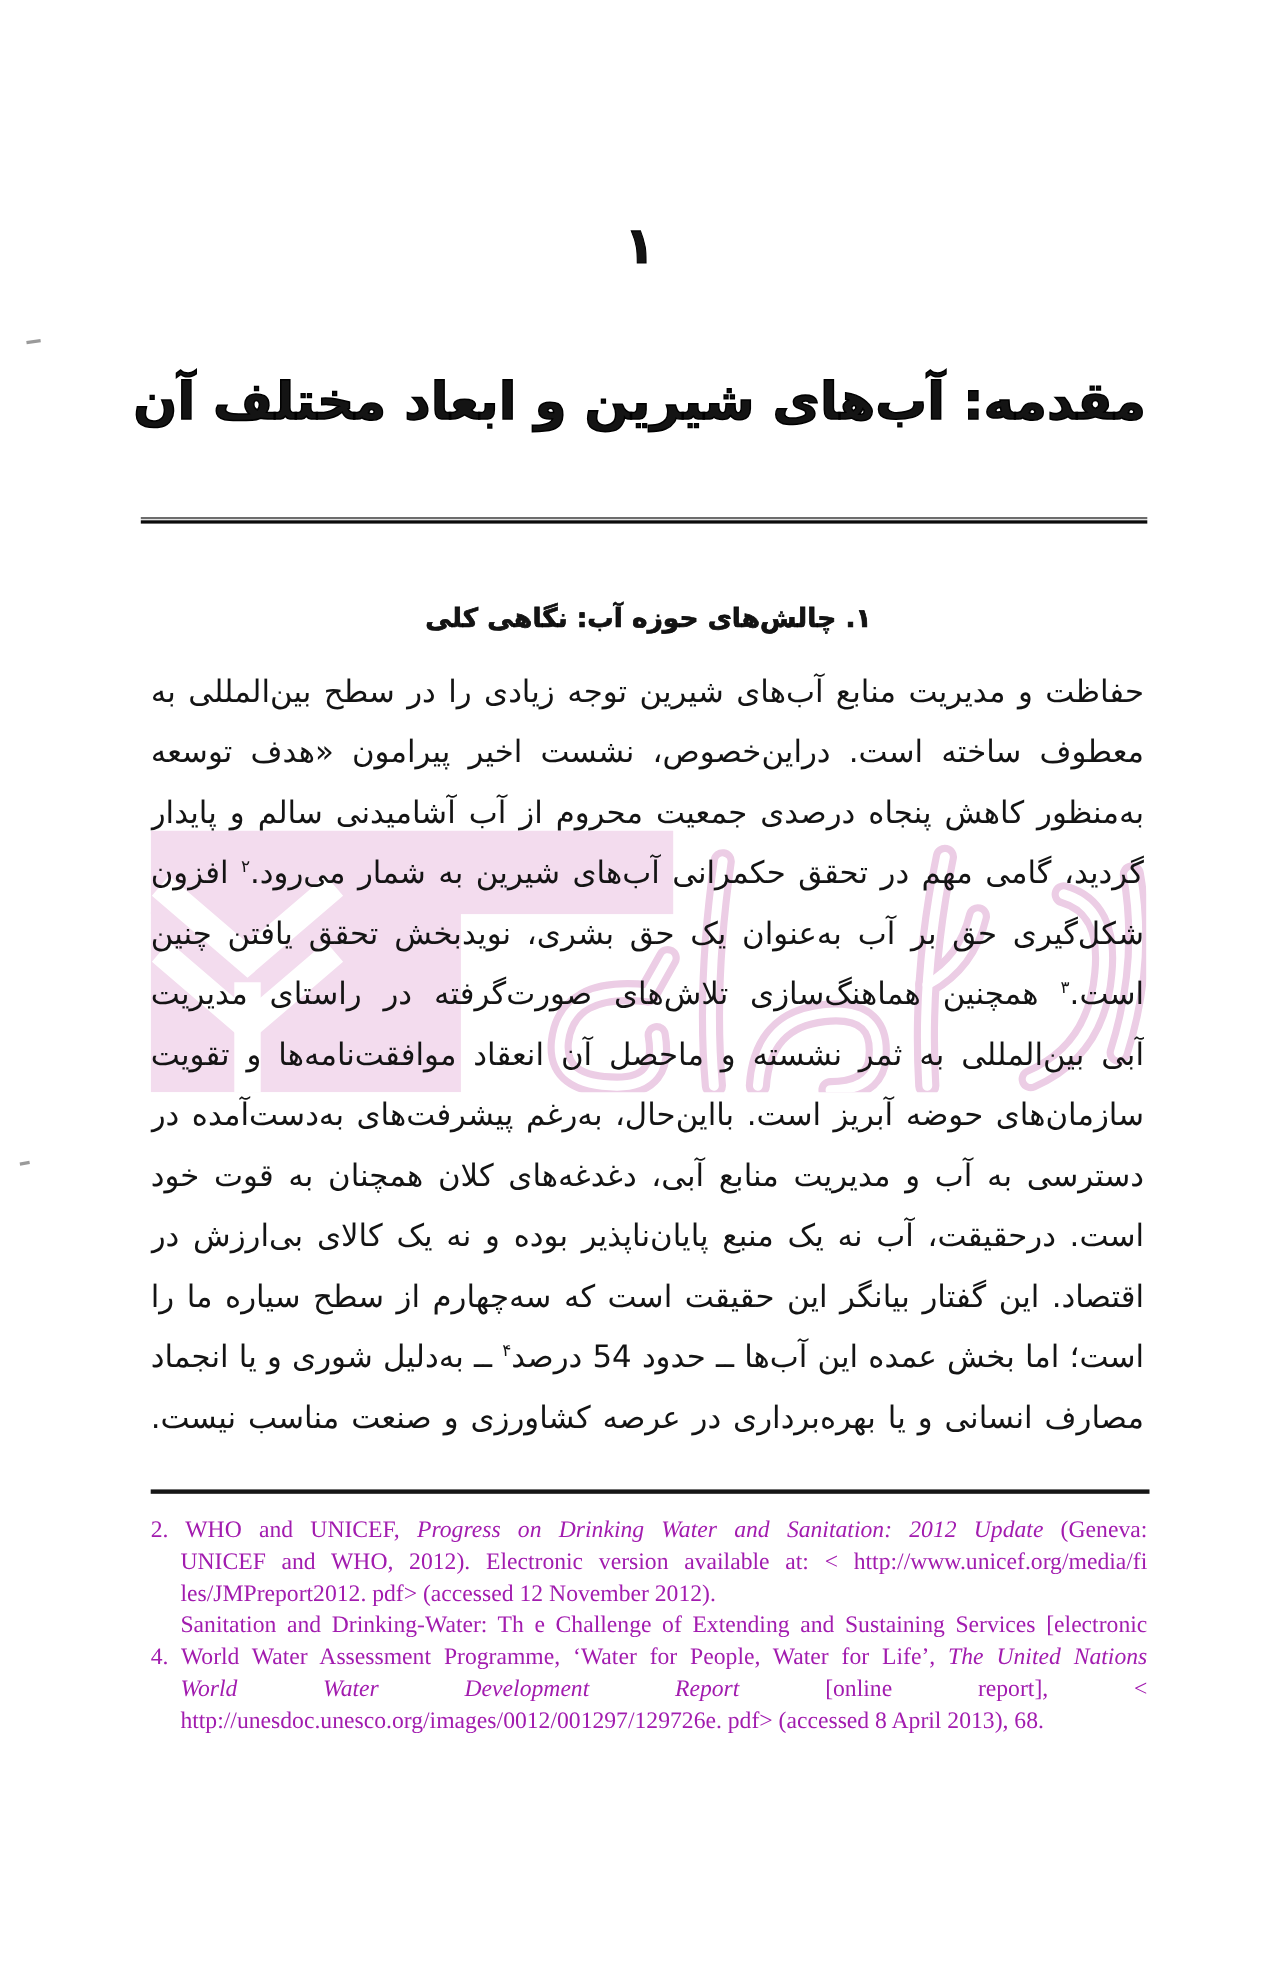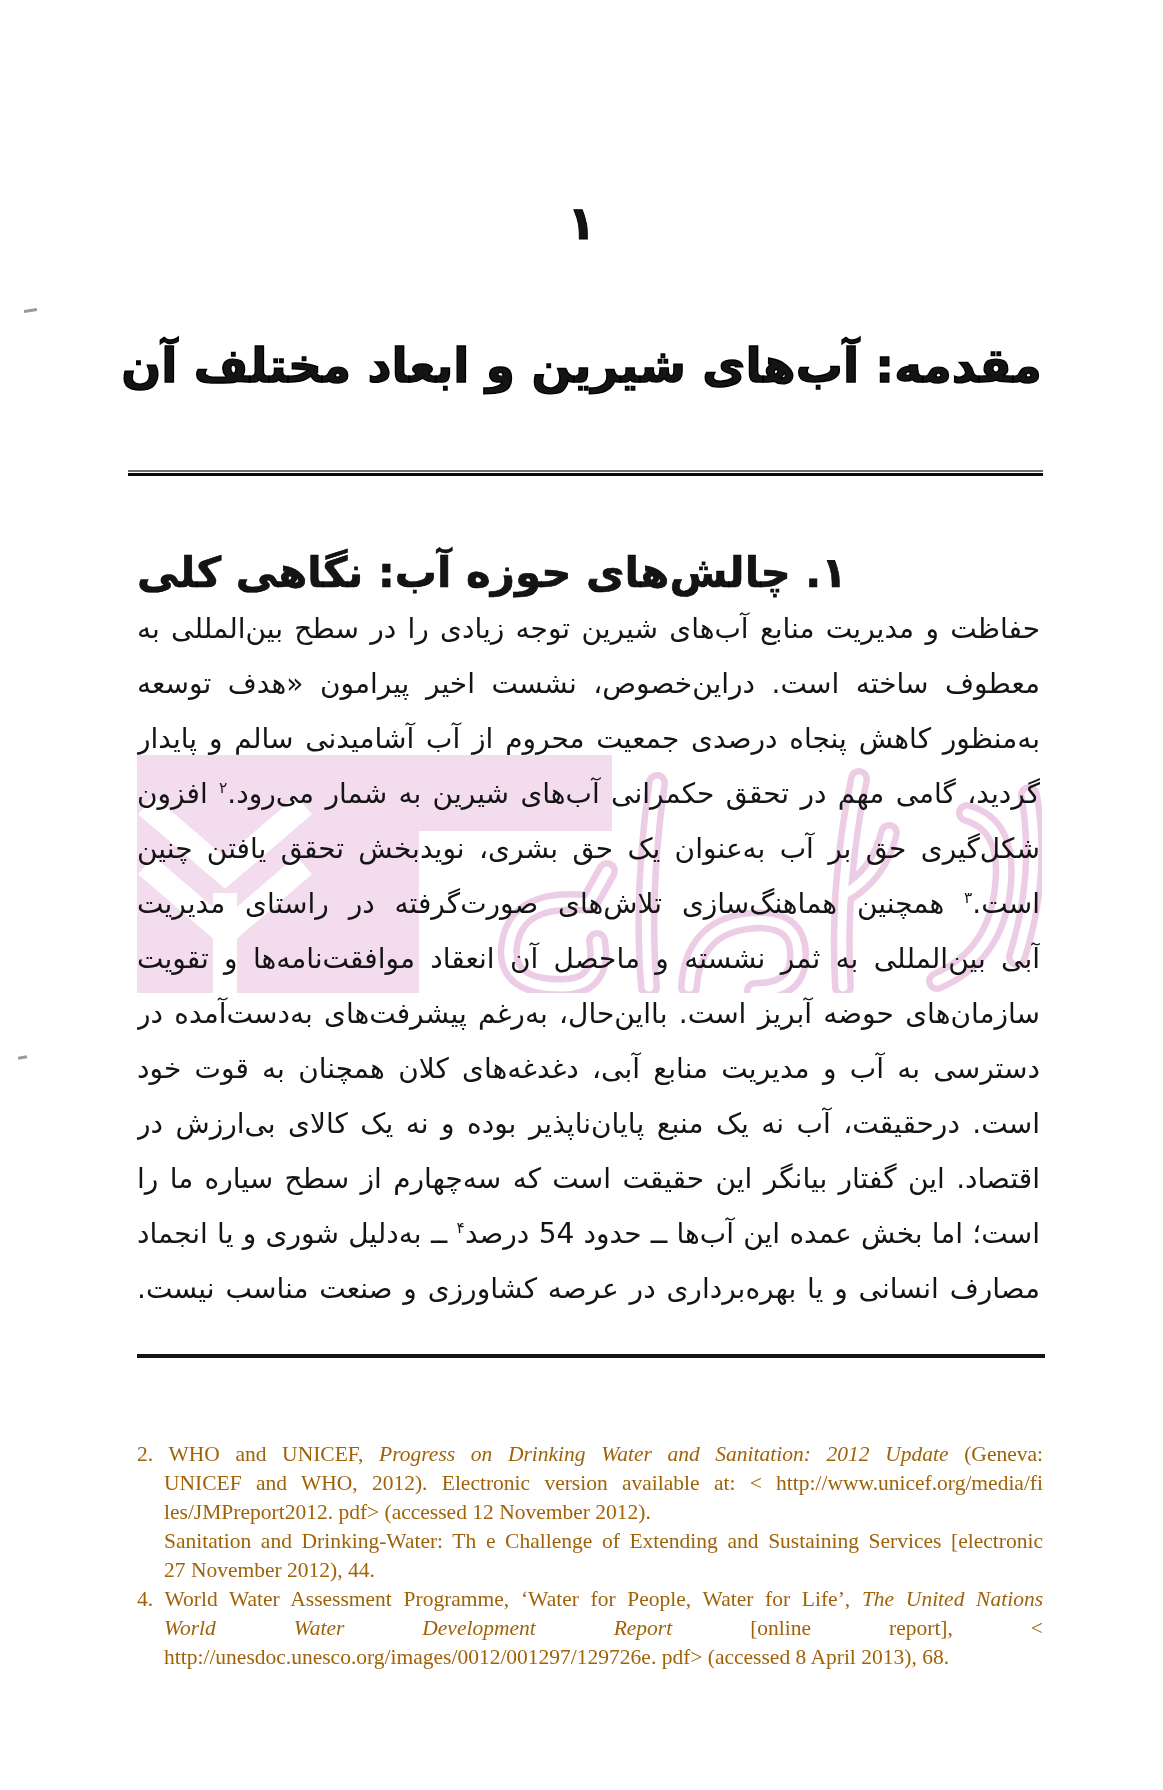"۱. چالش‌های حوزه آب: نگاهی" .section-heading { font-size: 42px -> 24px; text-align: left -> center }
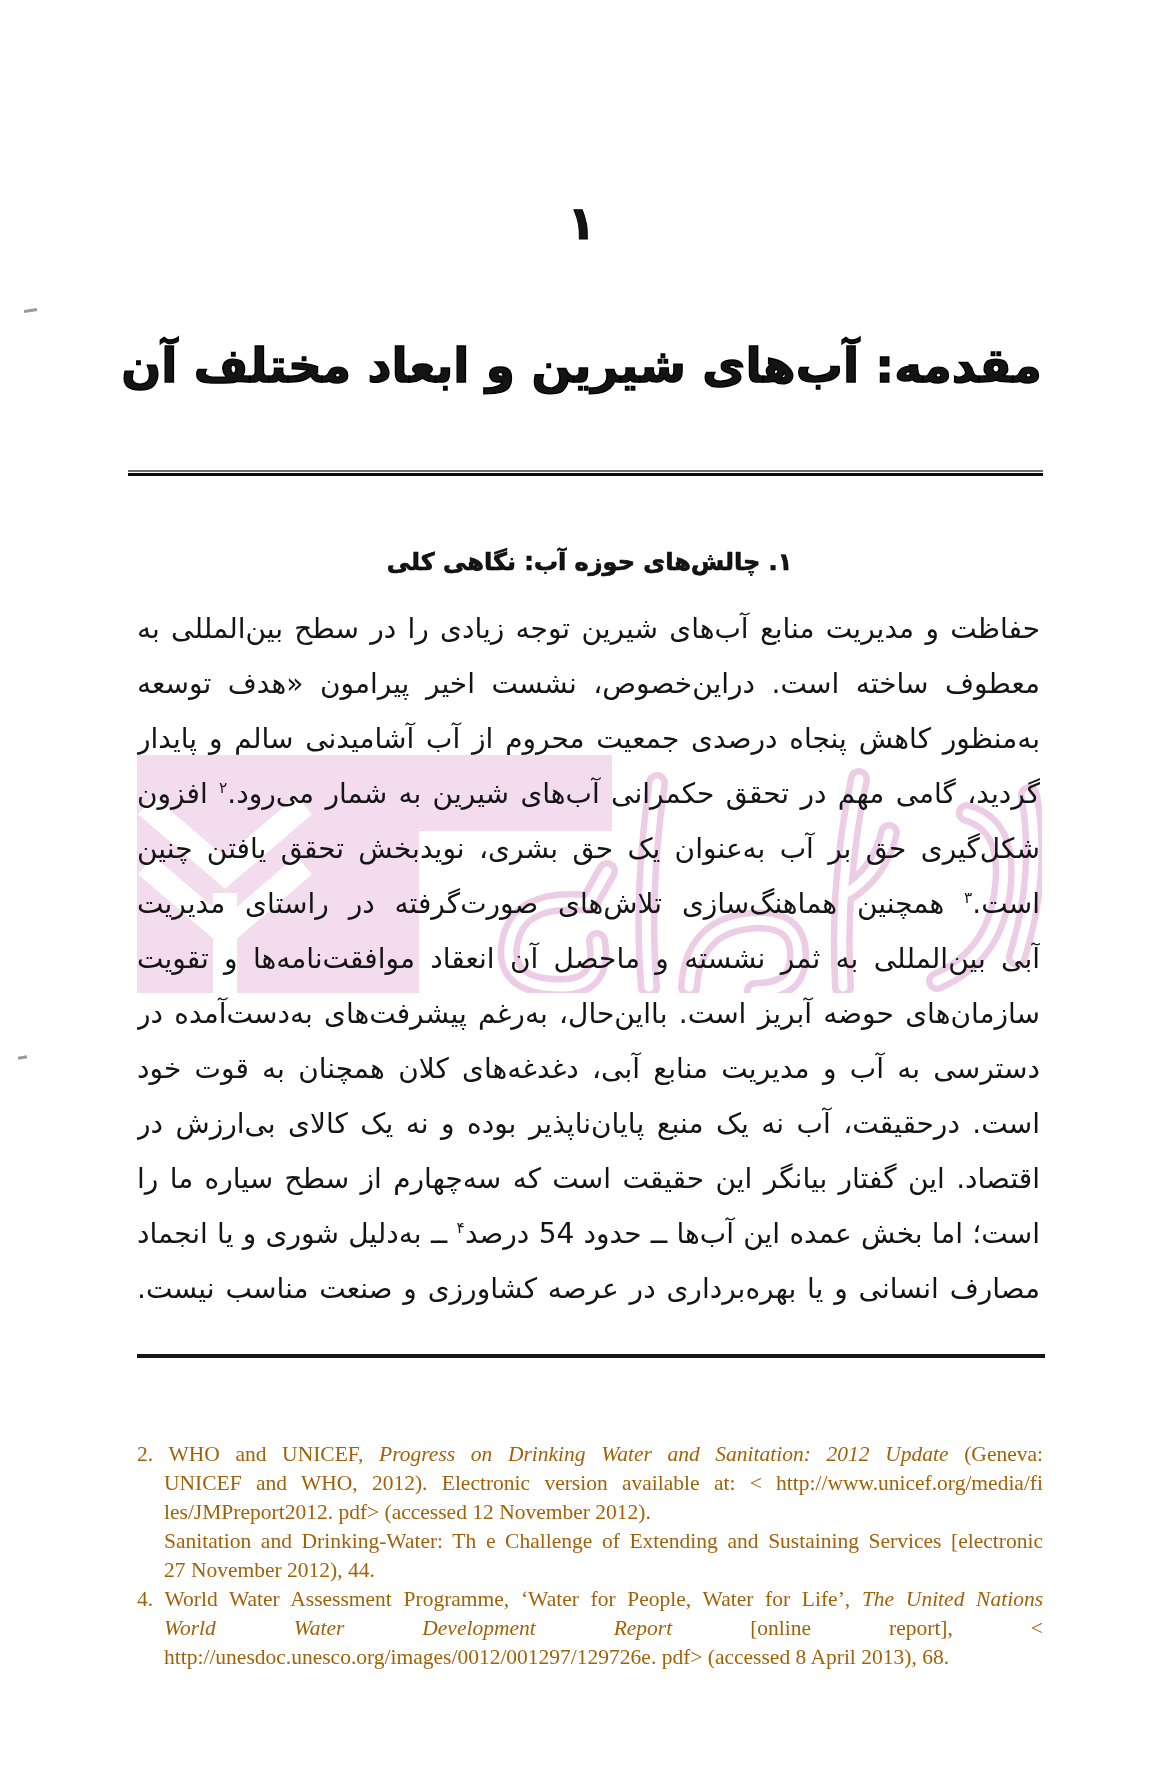"2. WHO and UNICEF, Progress" .footnotes { color: #a16207 -> #a21caf; top: 1440px -> 1376px }
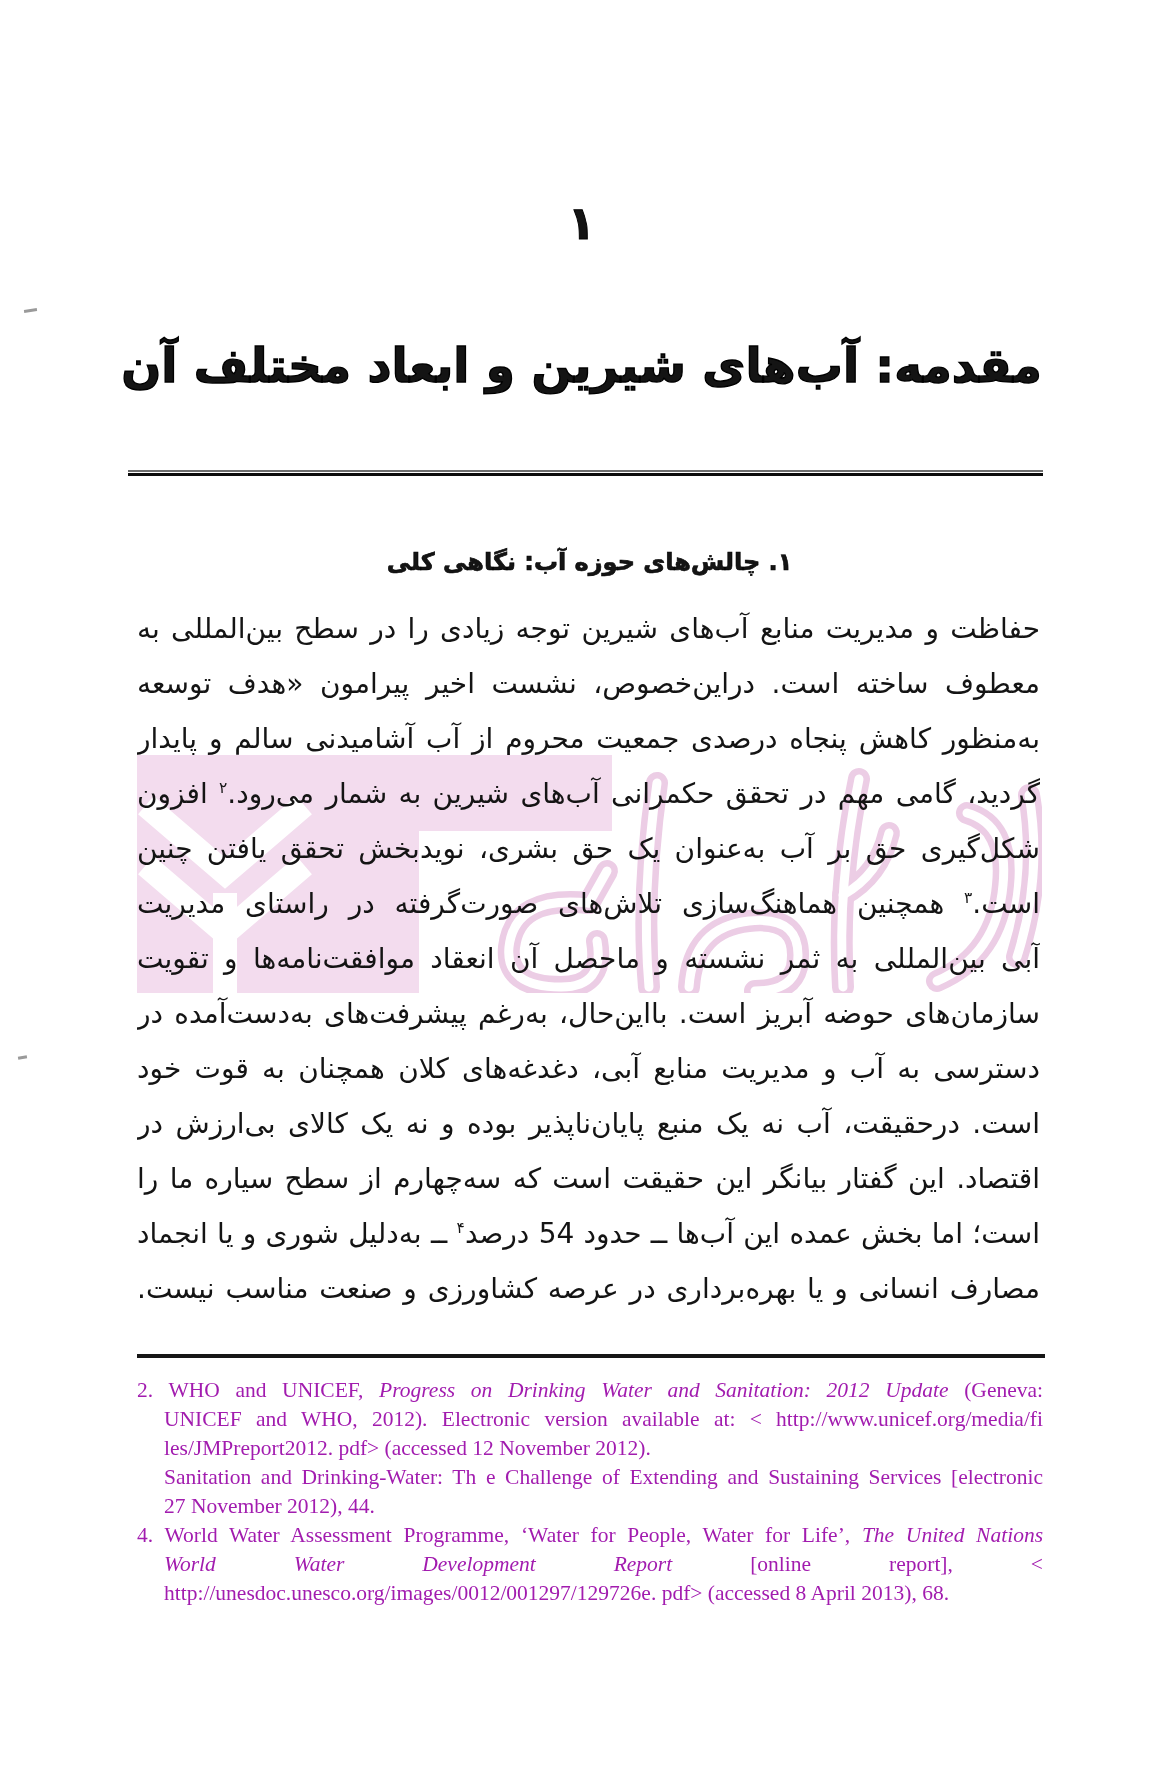"27 November 2012), 44." div.fn-line { html: <div><span>27 November 2012), 44.</span></div> -> none }
